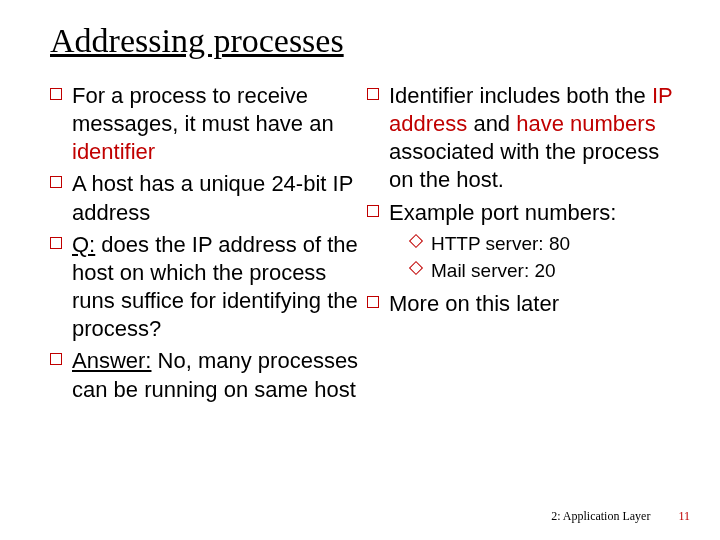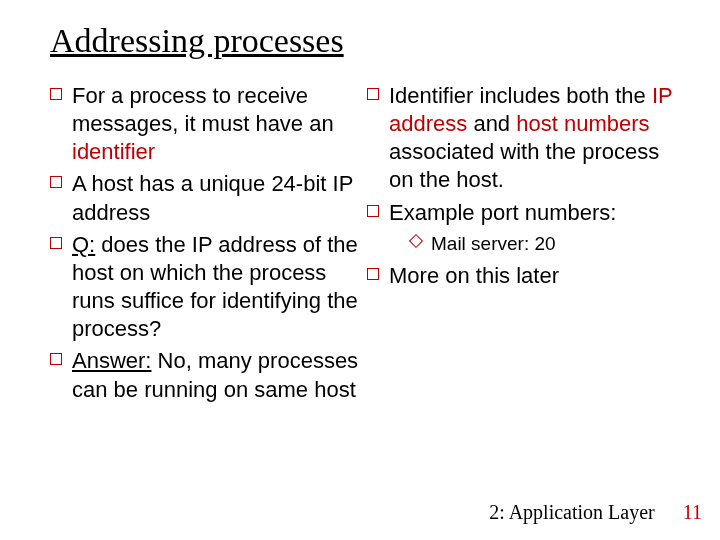"host numbers" span.red { text: host -> have }
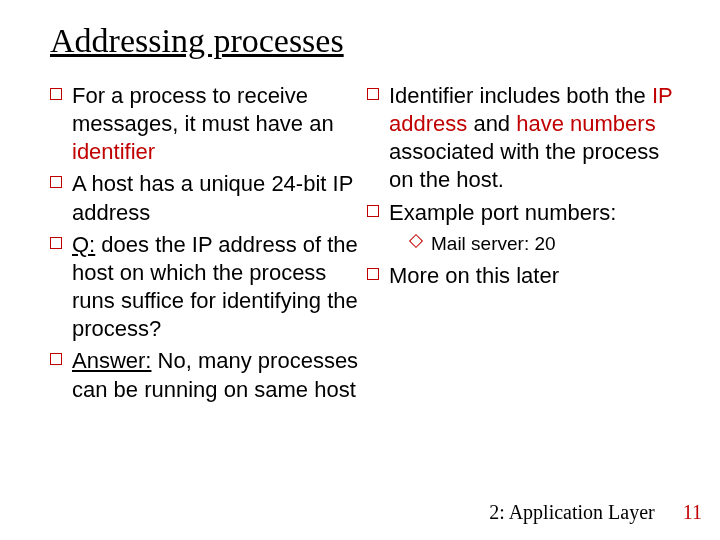"HTTP server: 80" li { html: none -> <li><span>HTTP server: 80</span></li> }
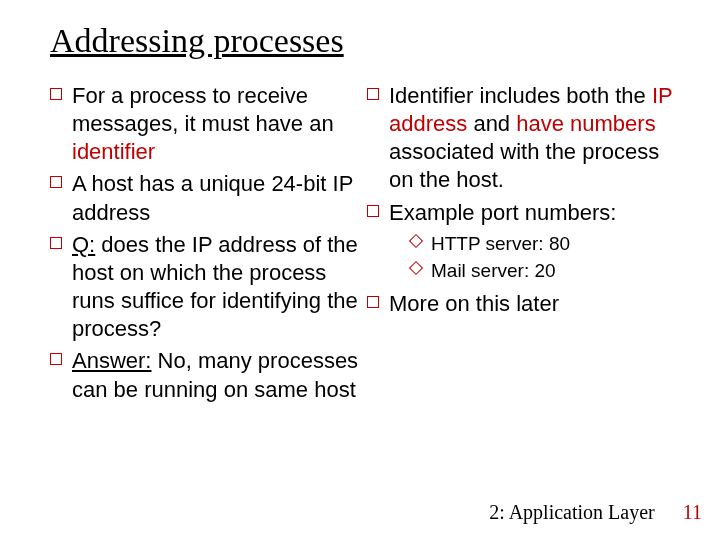"2: Application Layer 11" .footer { font-size: 20px -> 12px; right: 18px -> 30px }
